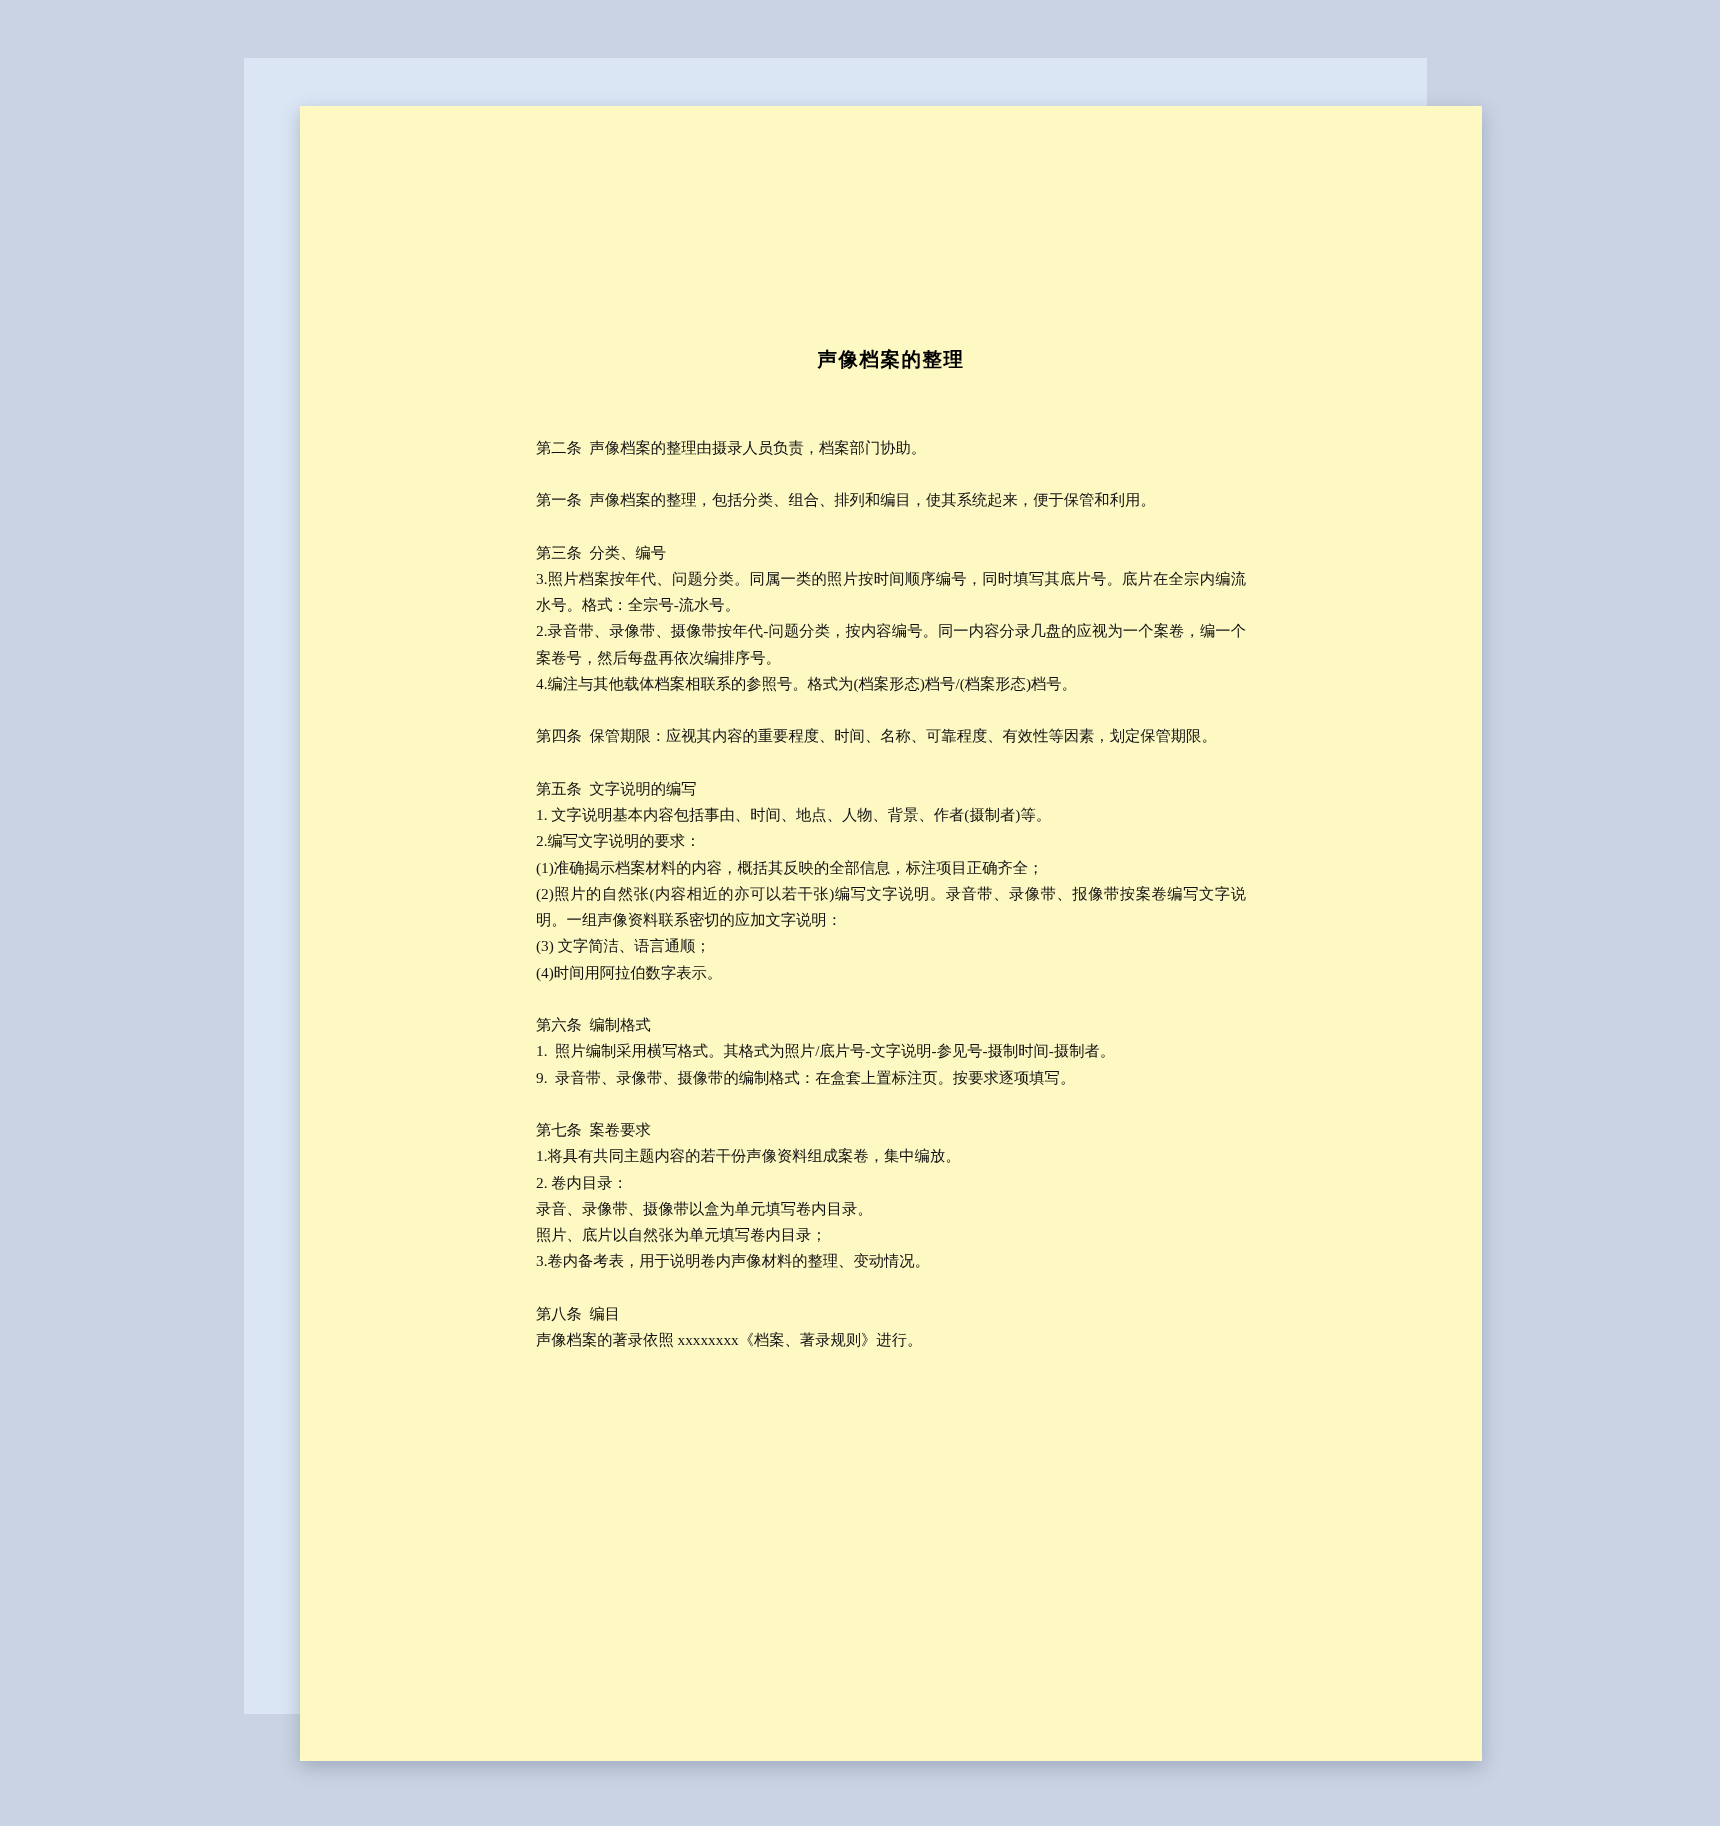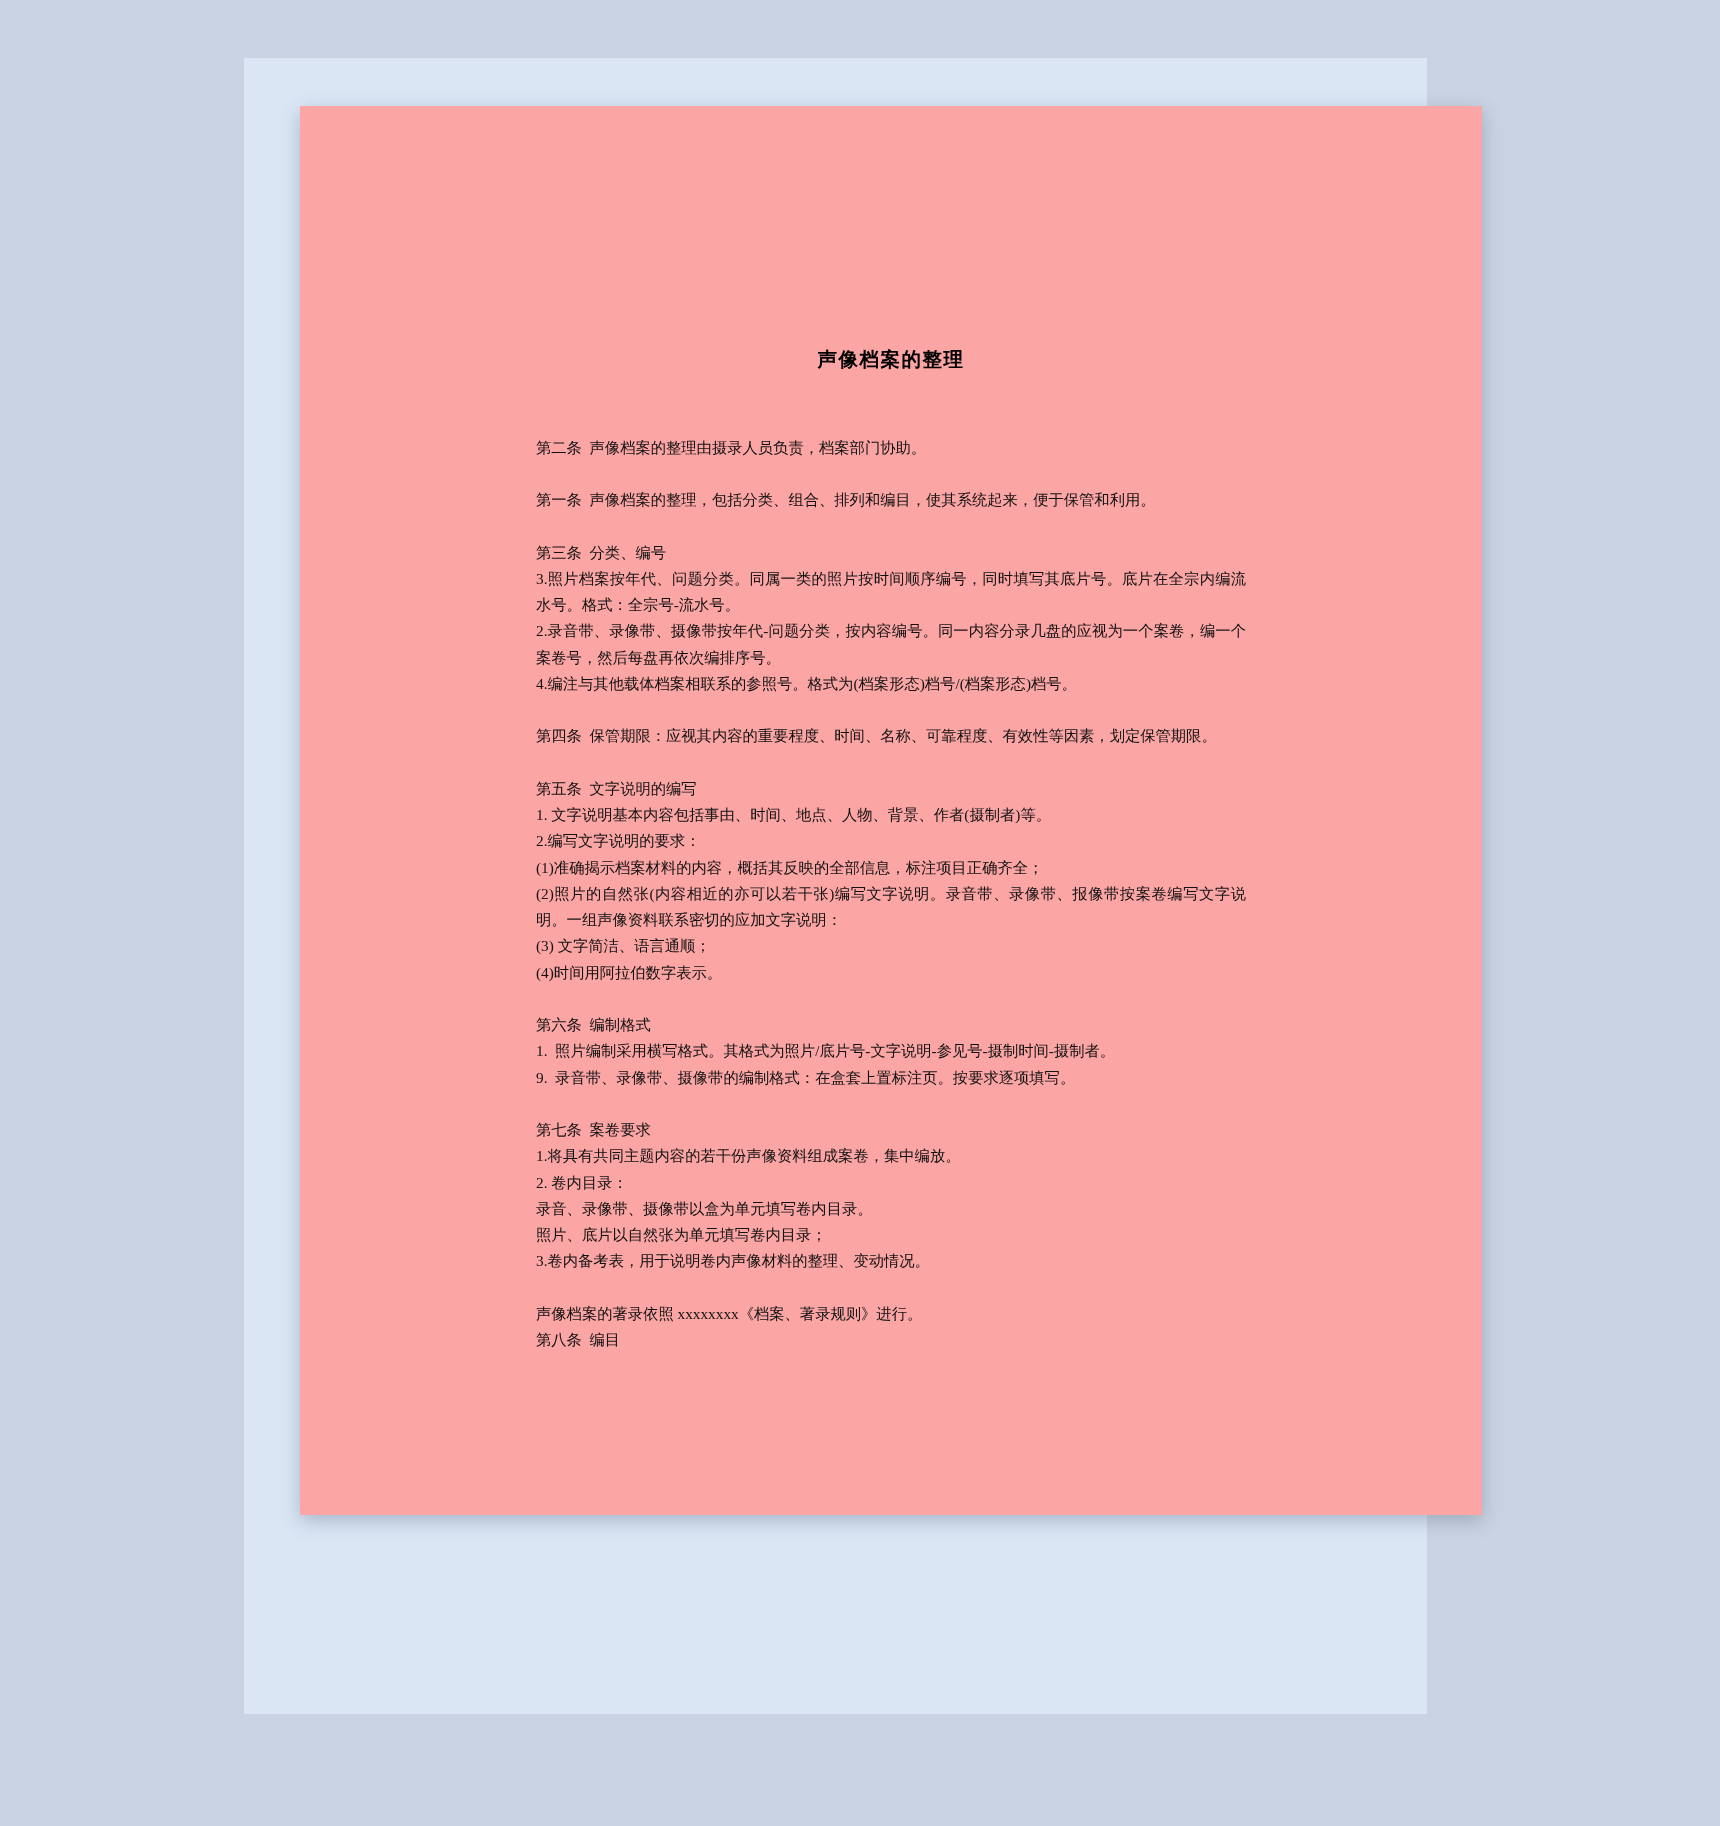"声像档案的整理" .page { background: #fca5a5 -> #fef9c3; height: 1409px -> 1655px }
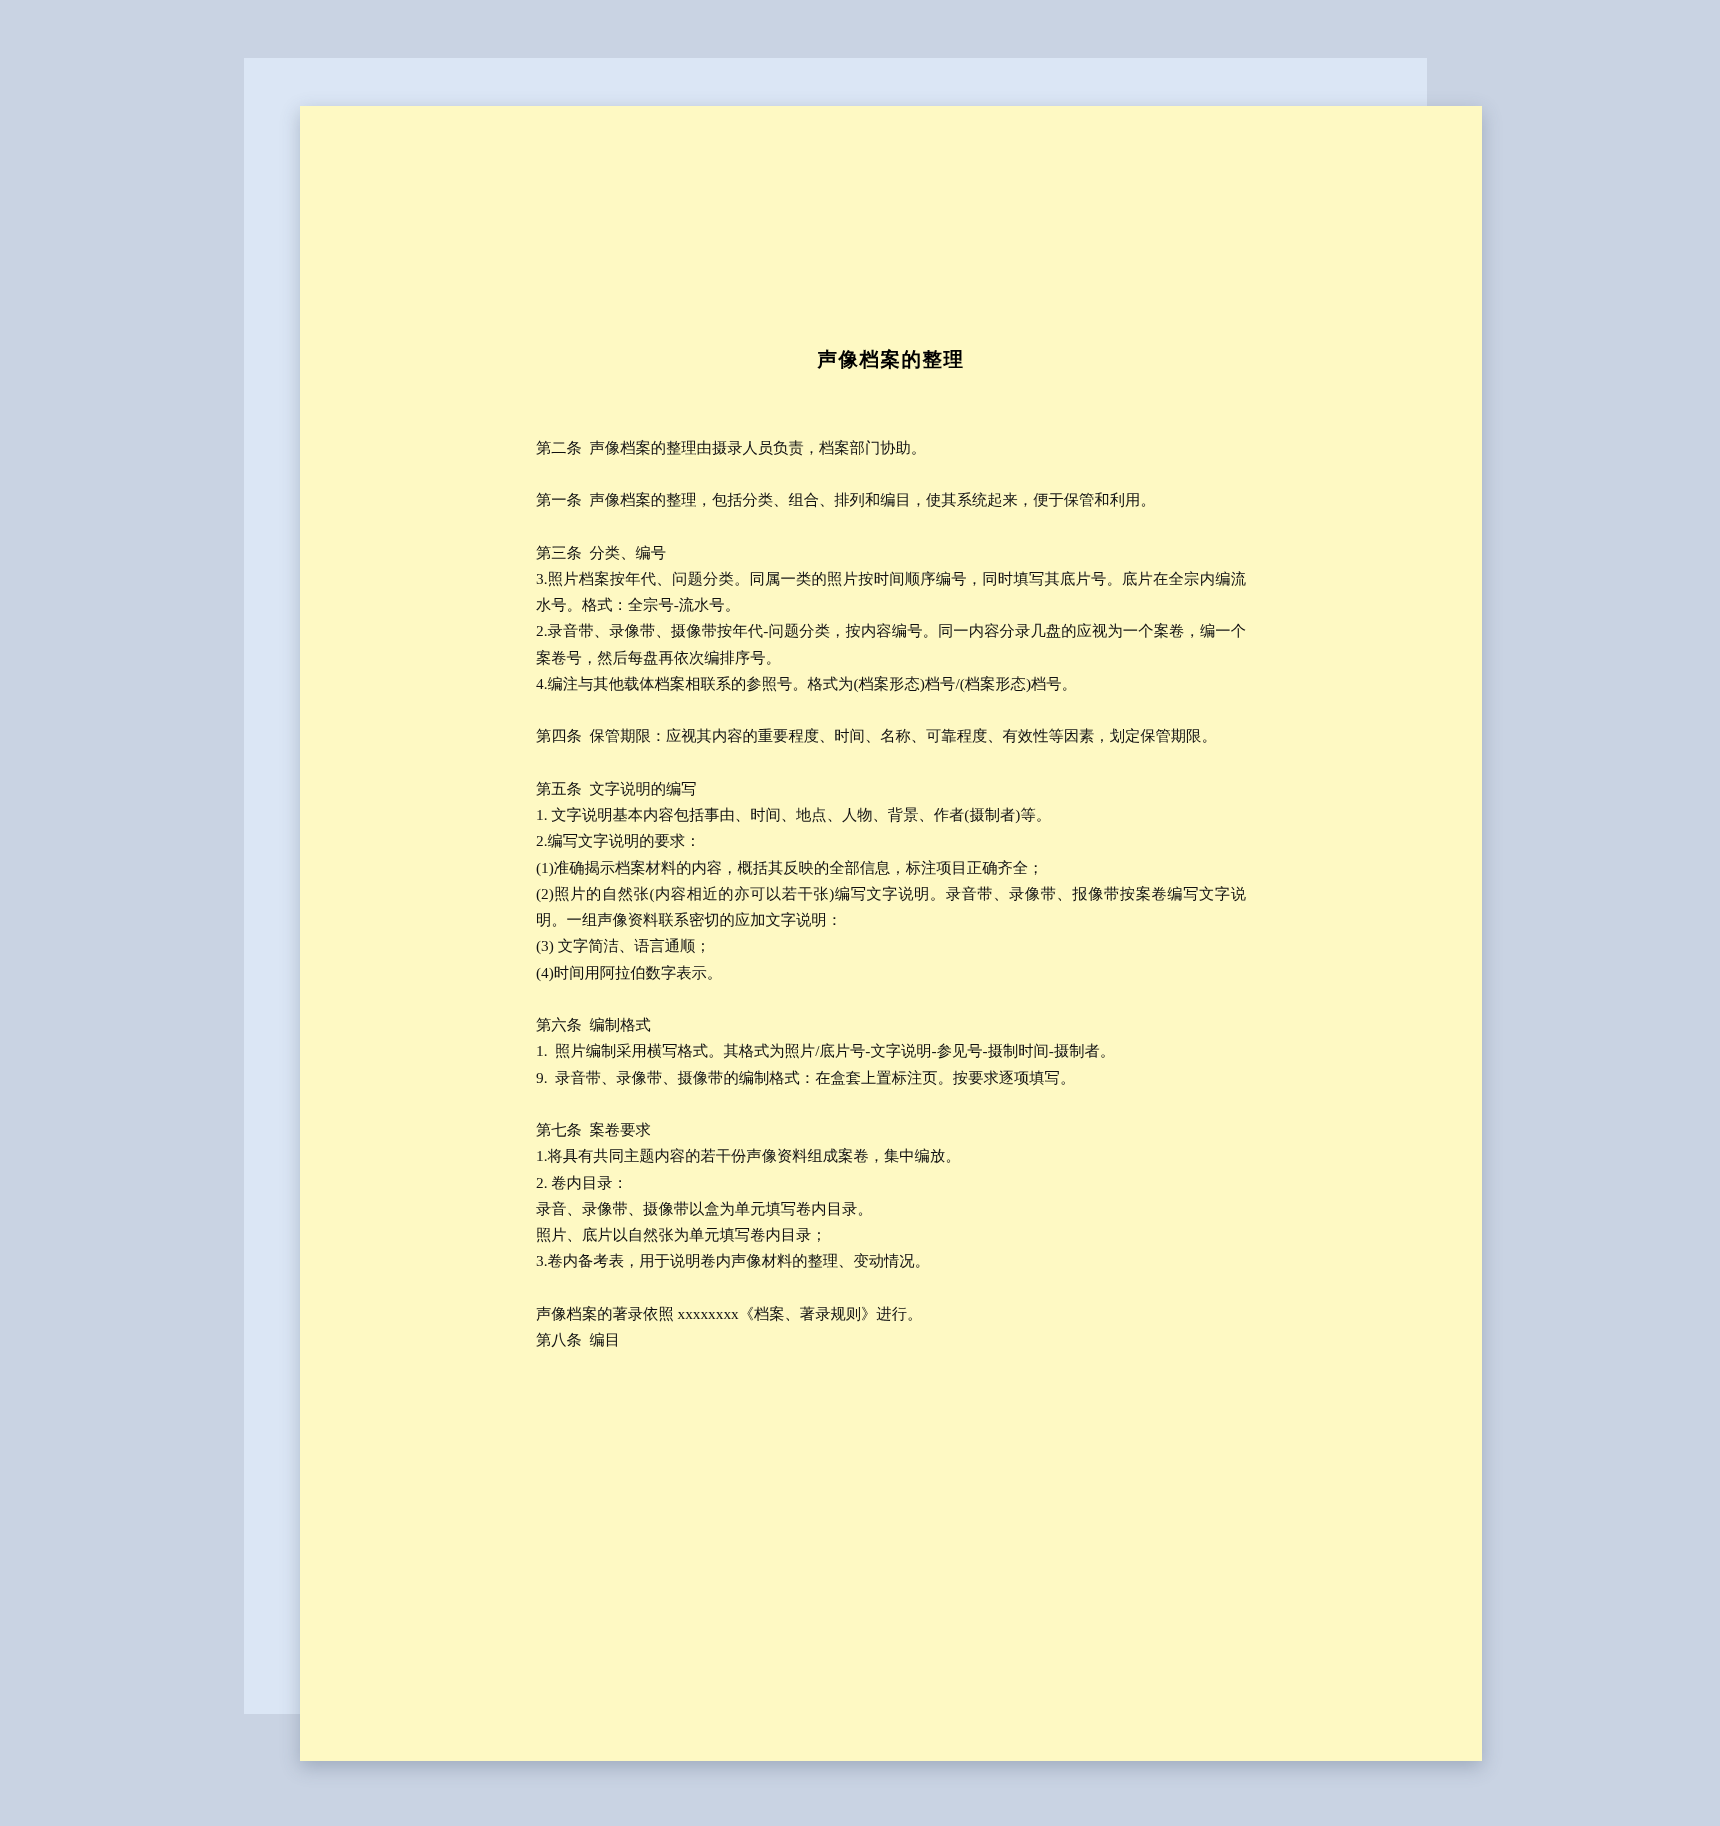"声像档案的著录依照 xxxxxxxx《档案、著录规则》进行。" div.line { order: before "第八条 编目" -> after "第八条 编目" }
